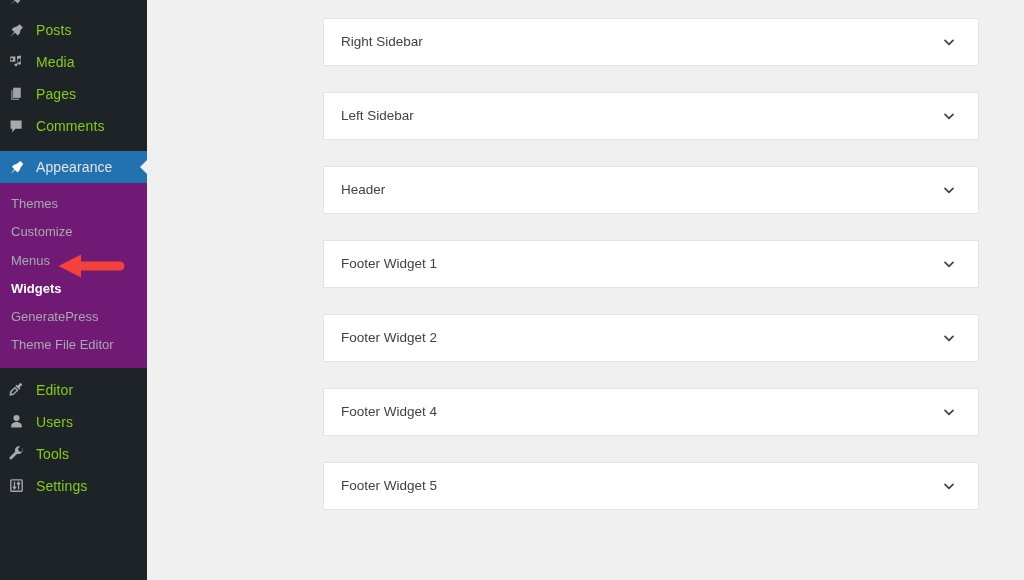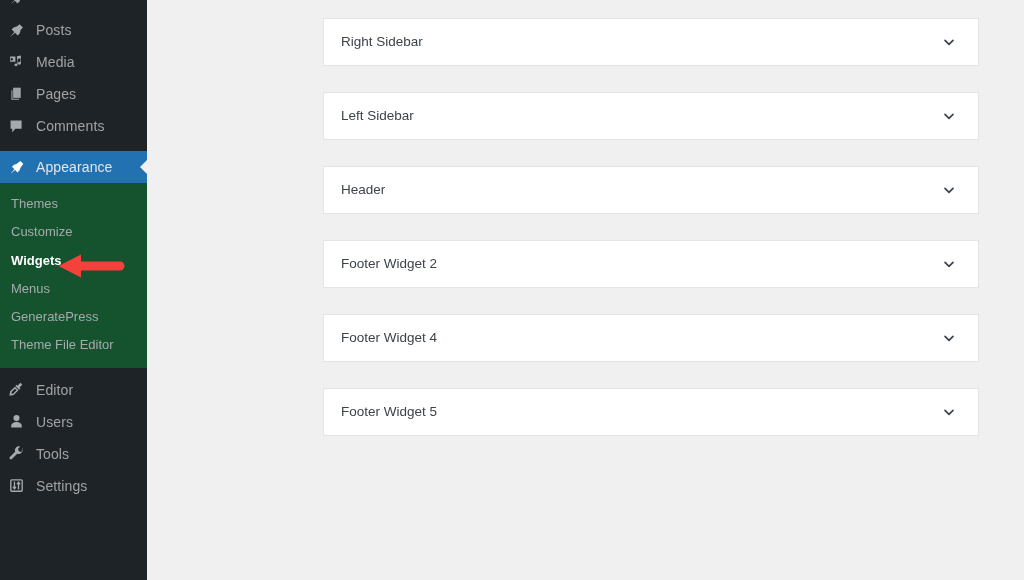"Posts" .menu-item { color: #a3a3a3 -> #84cc16 }
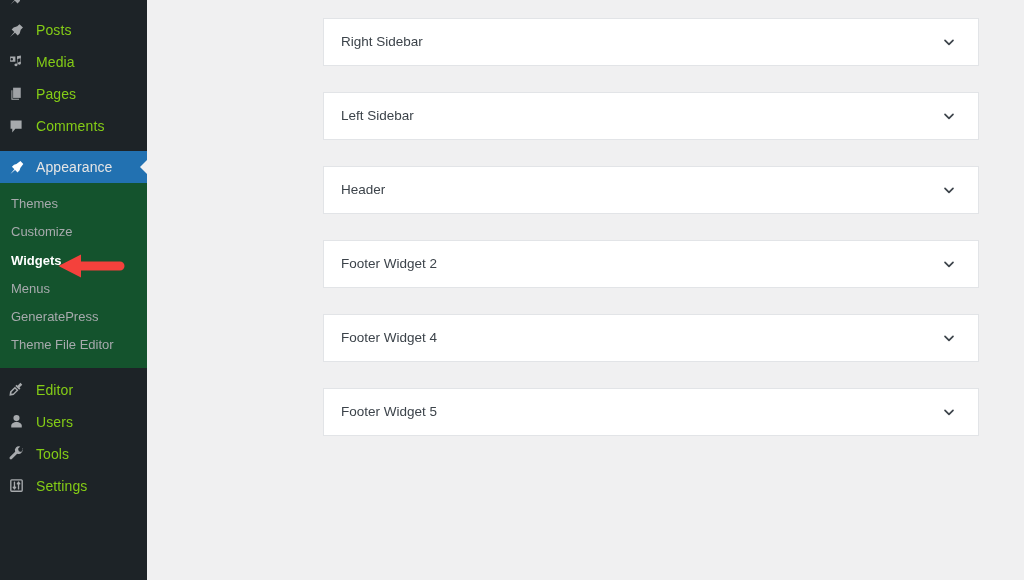"Themes" .submenu { background: #14532d -> #701a75 }
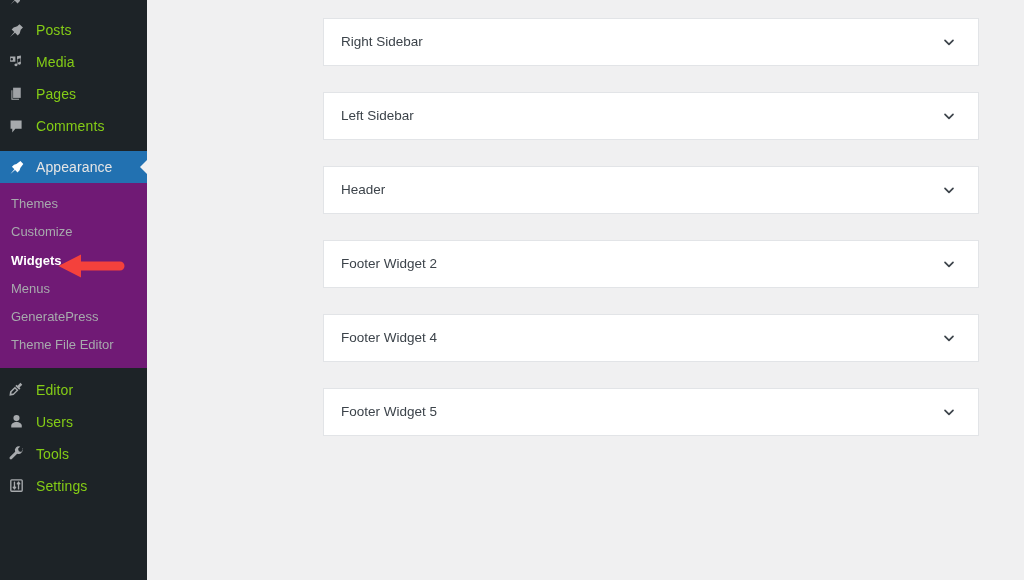"Footer Widget 1" div.widget-area { html: none -> <div> <span>Footer Widget 1</span> <span> <svg> <path></path> </svg> </span> </div> }
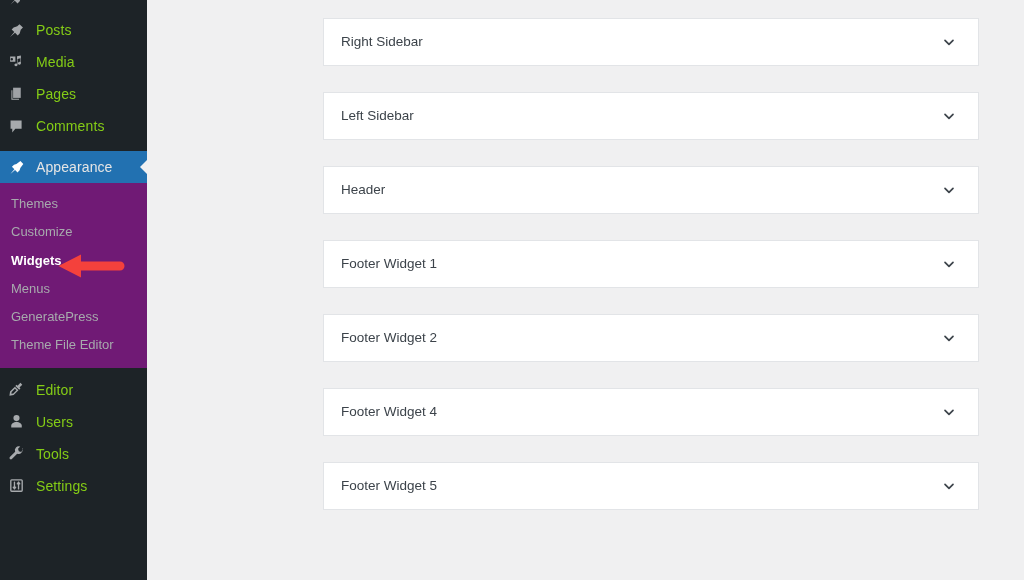"Widgets" span.submenu-item { order: before "Menus" -> after "Menus" }
